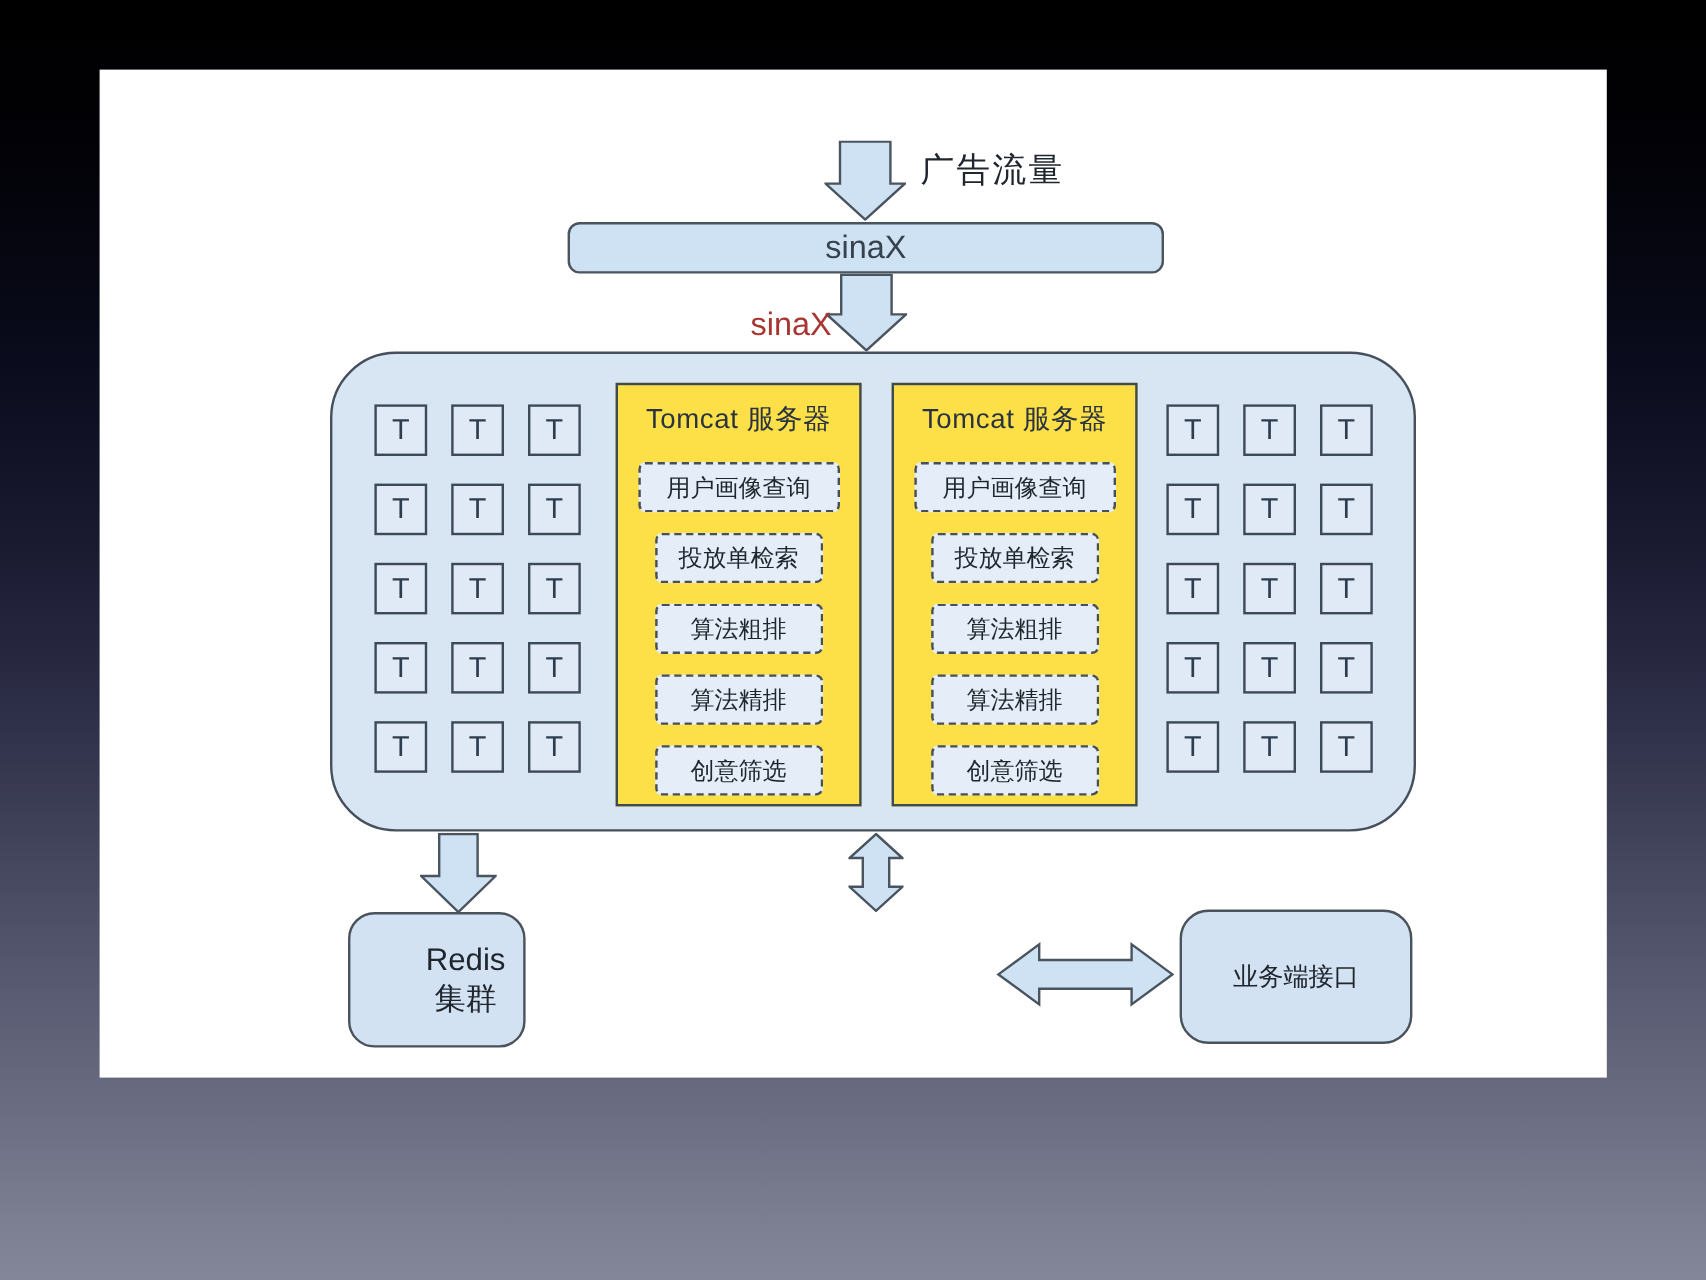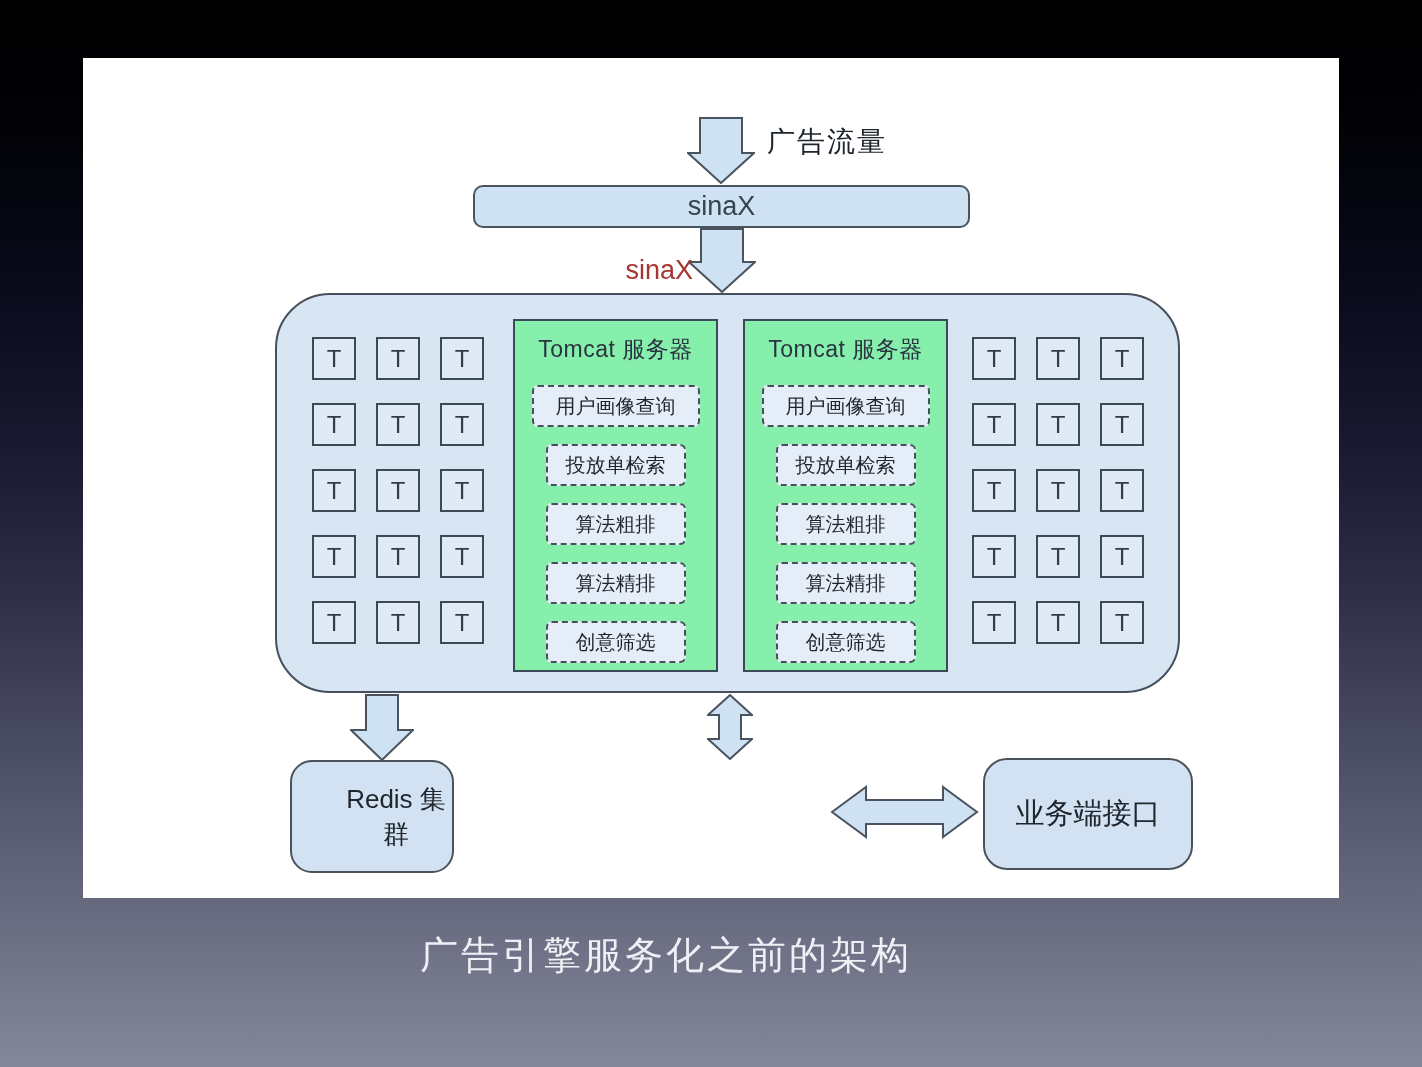"Tomcat 服务器" .tomcat { background: #86efac -> #fde047 }
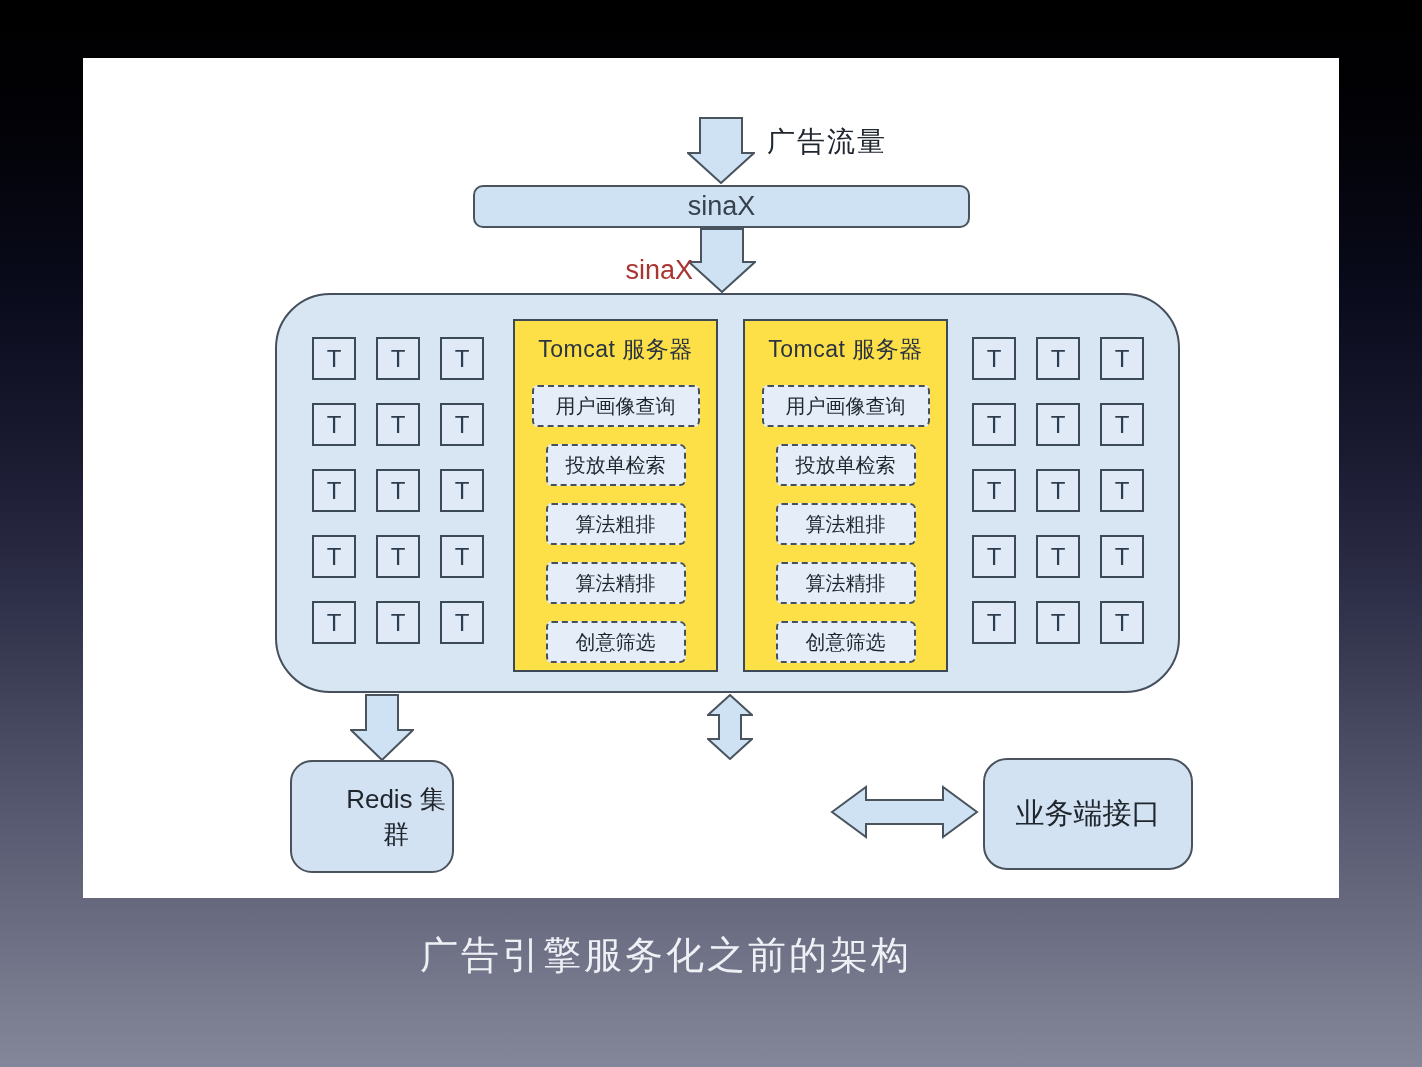"Redis 集群" .redis-box { width: 164px -> 148px }
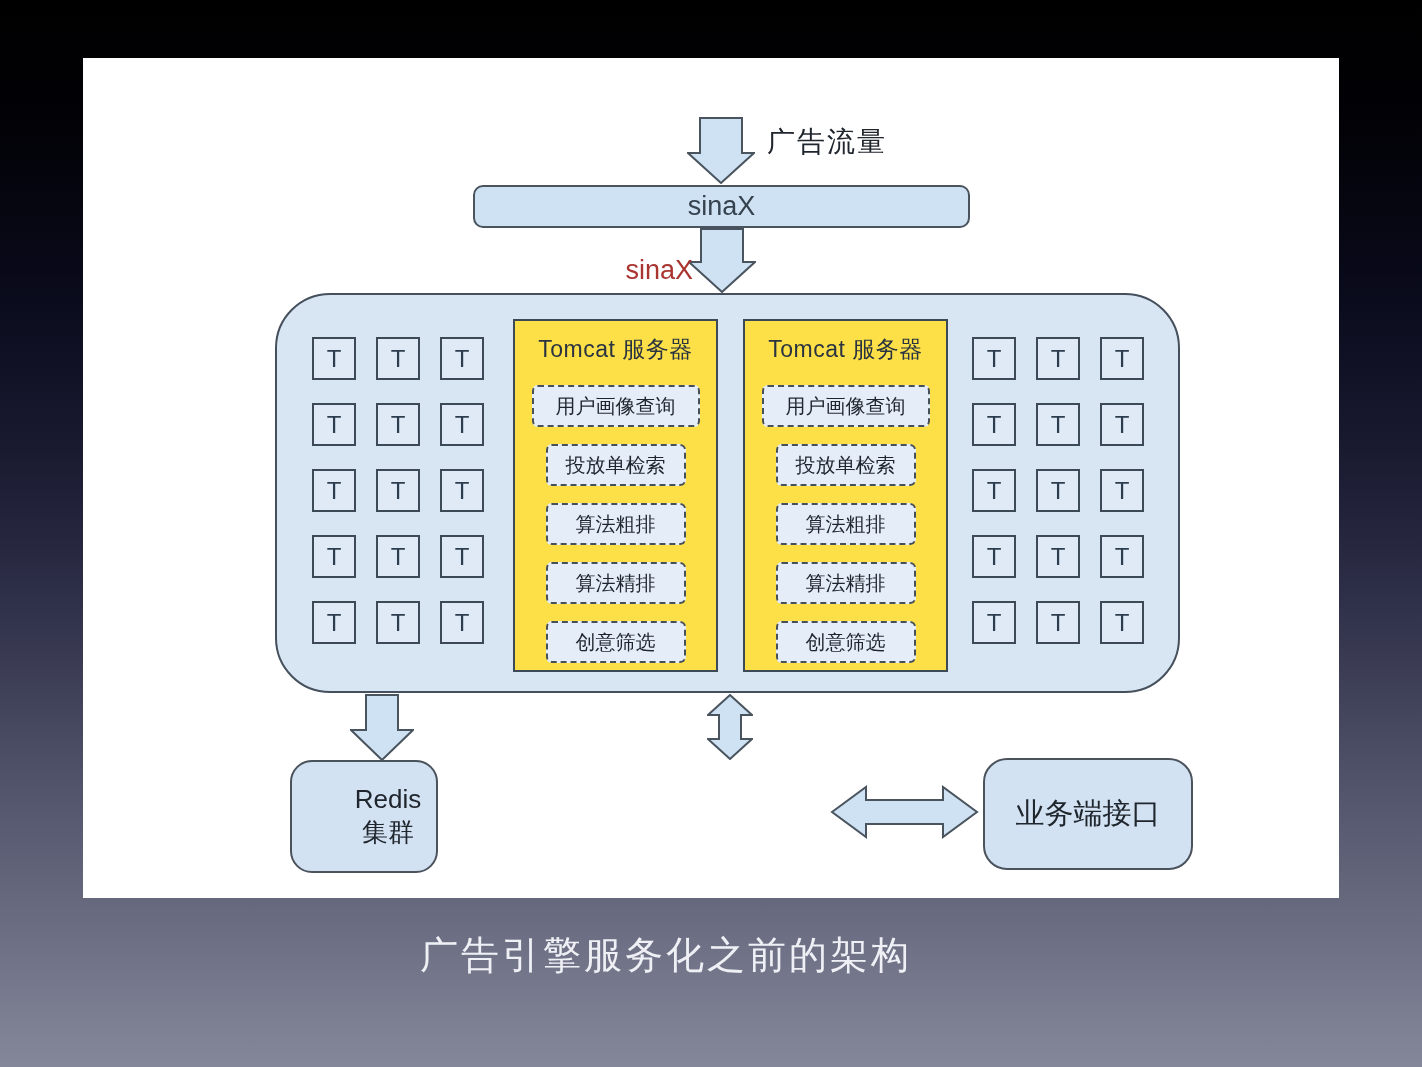"业务端接口" .business-box { font-size: 29px -> 21px; width: 210px -> 194px }
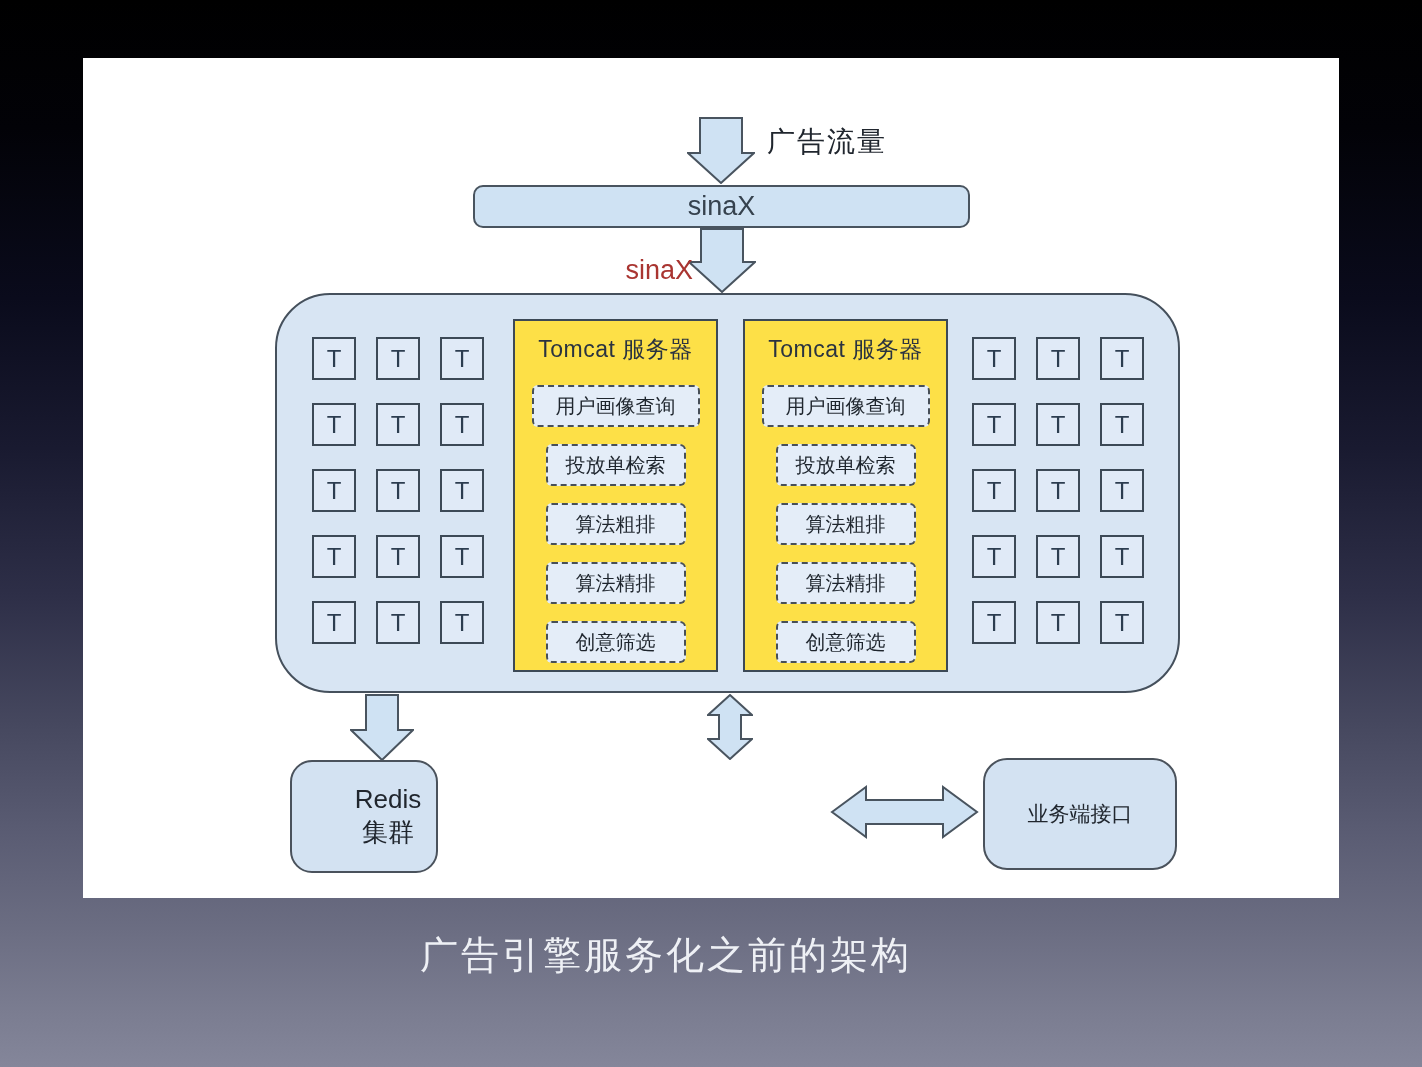"广告引擎服务化之前的架构" div.abs { html: <div>广告引擎服务化之前的架构</div> -> none }
